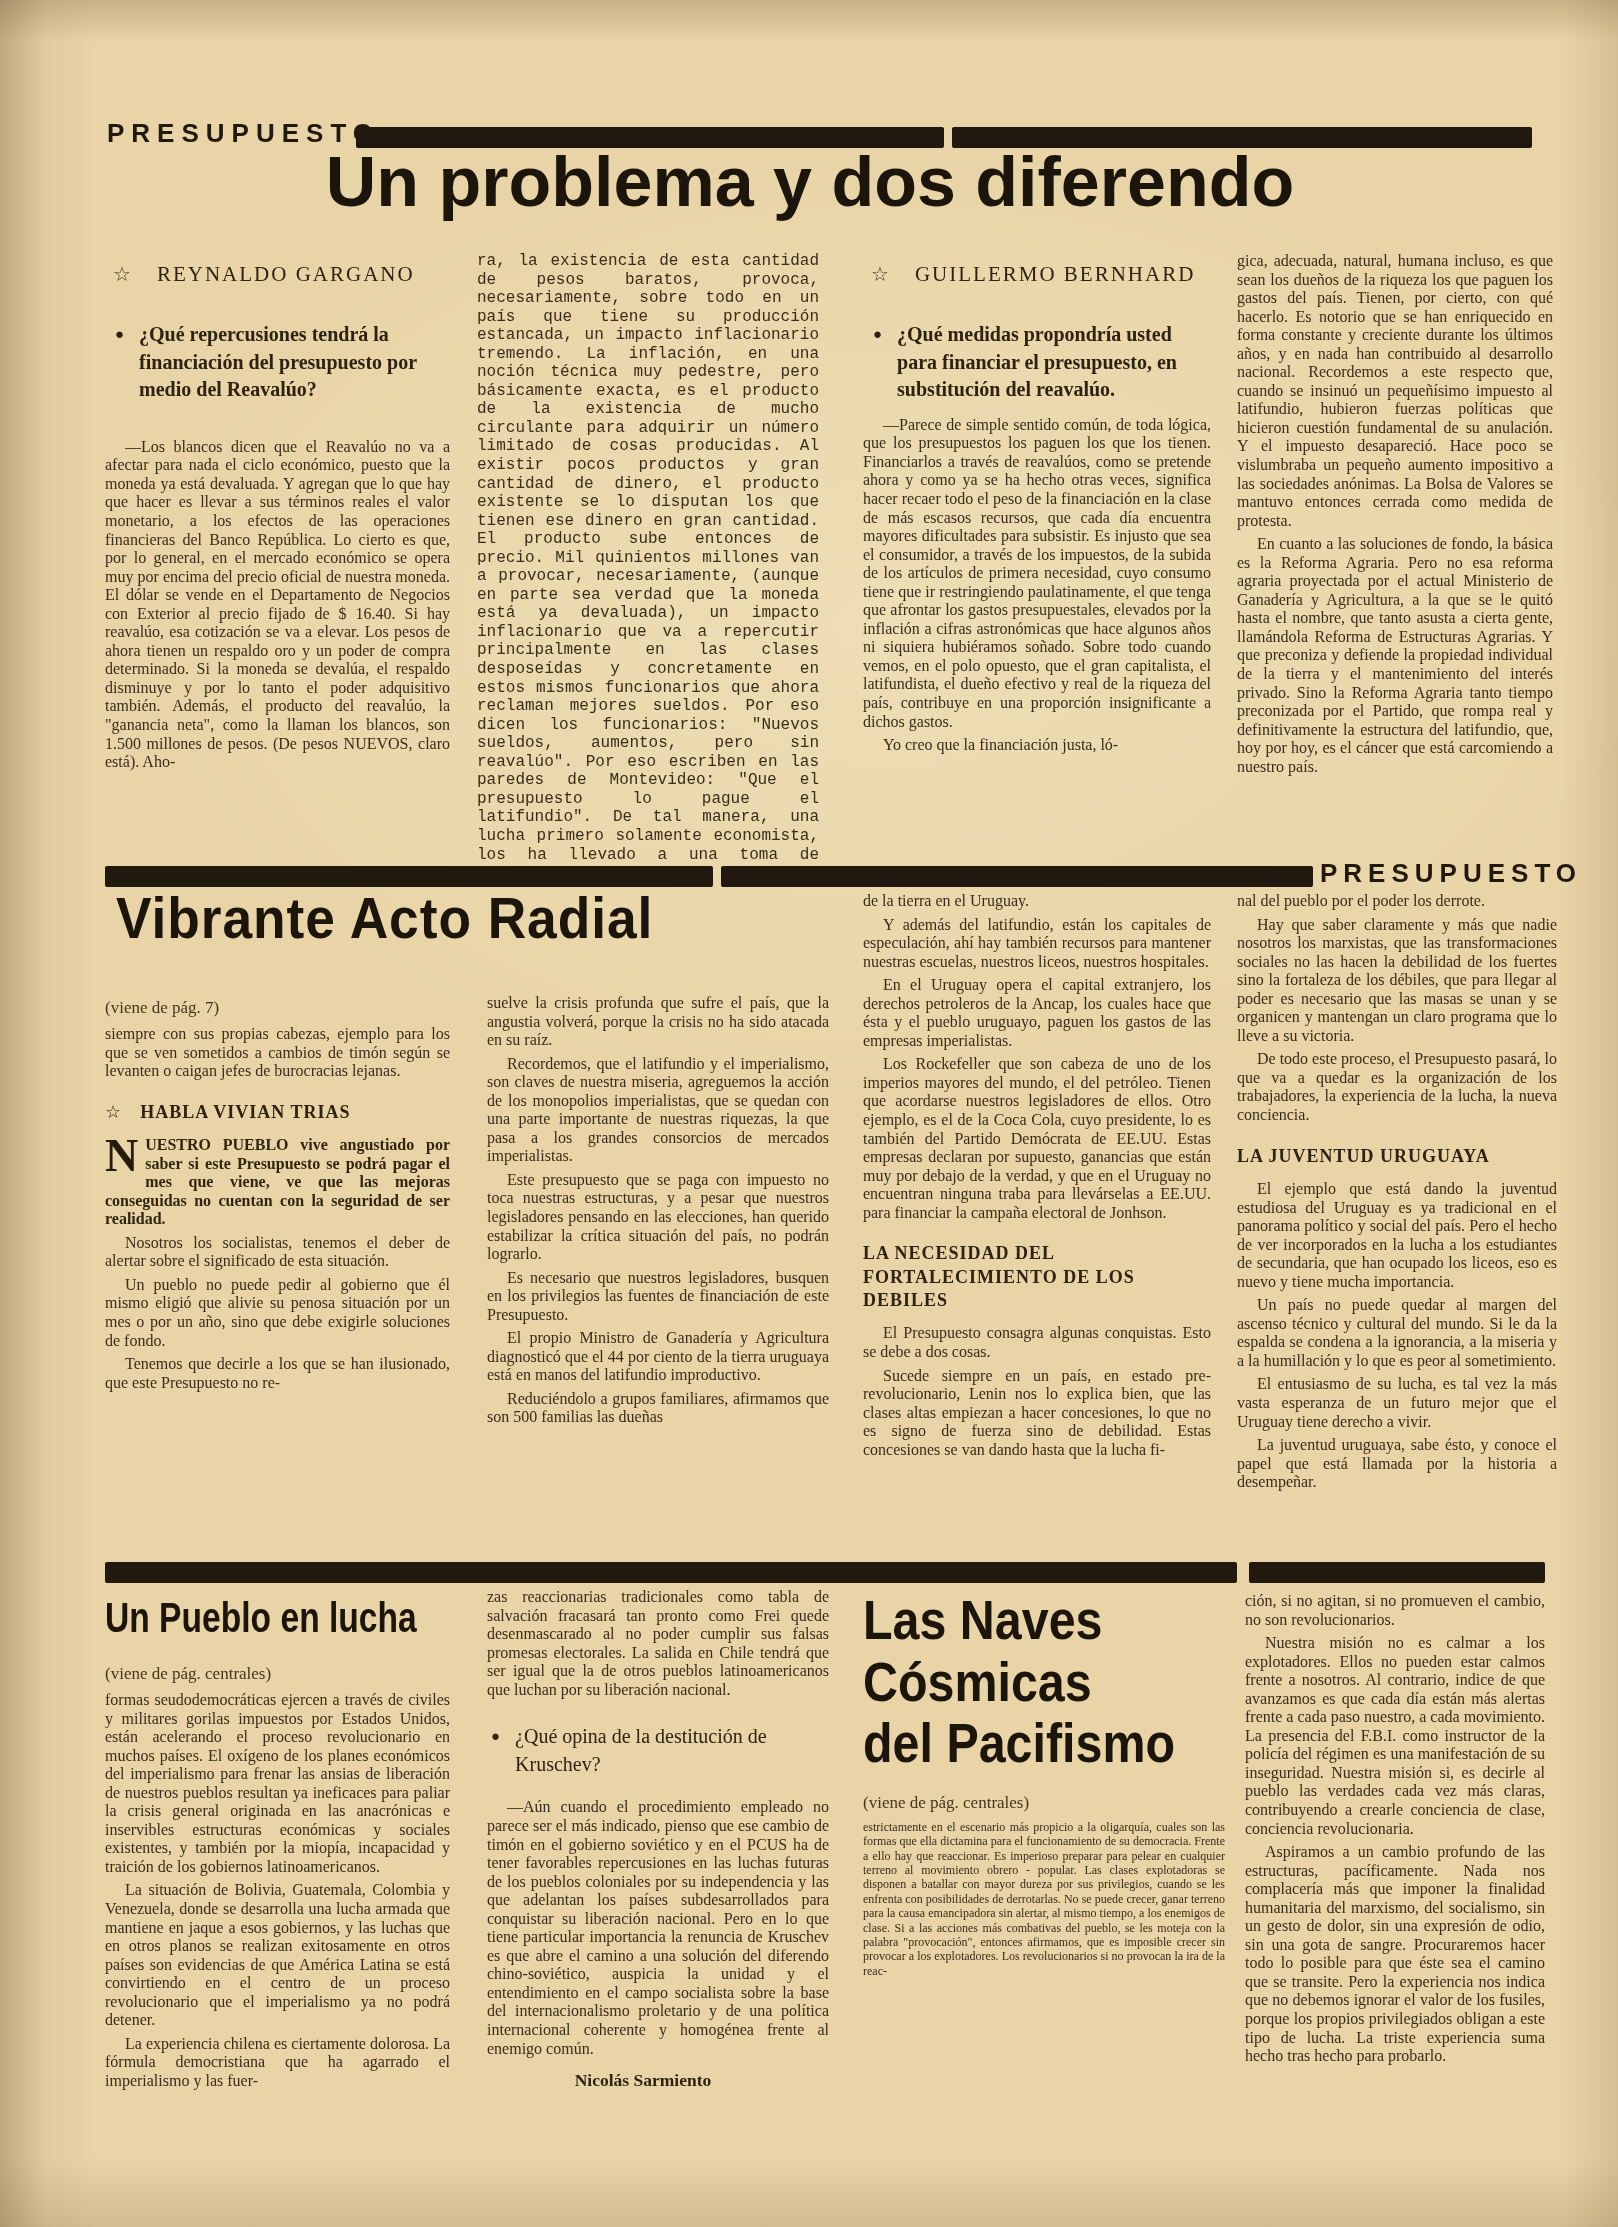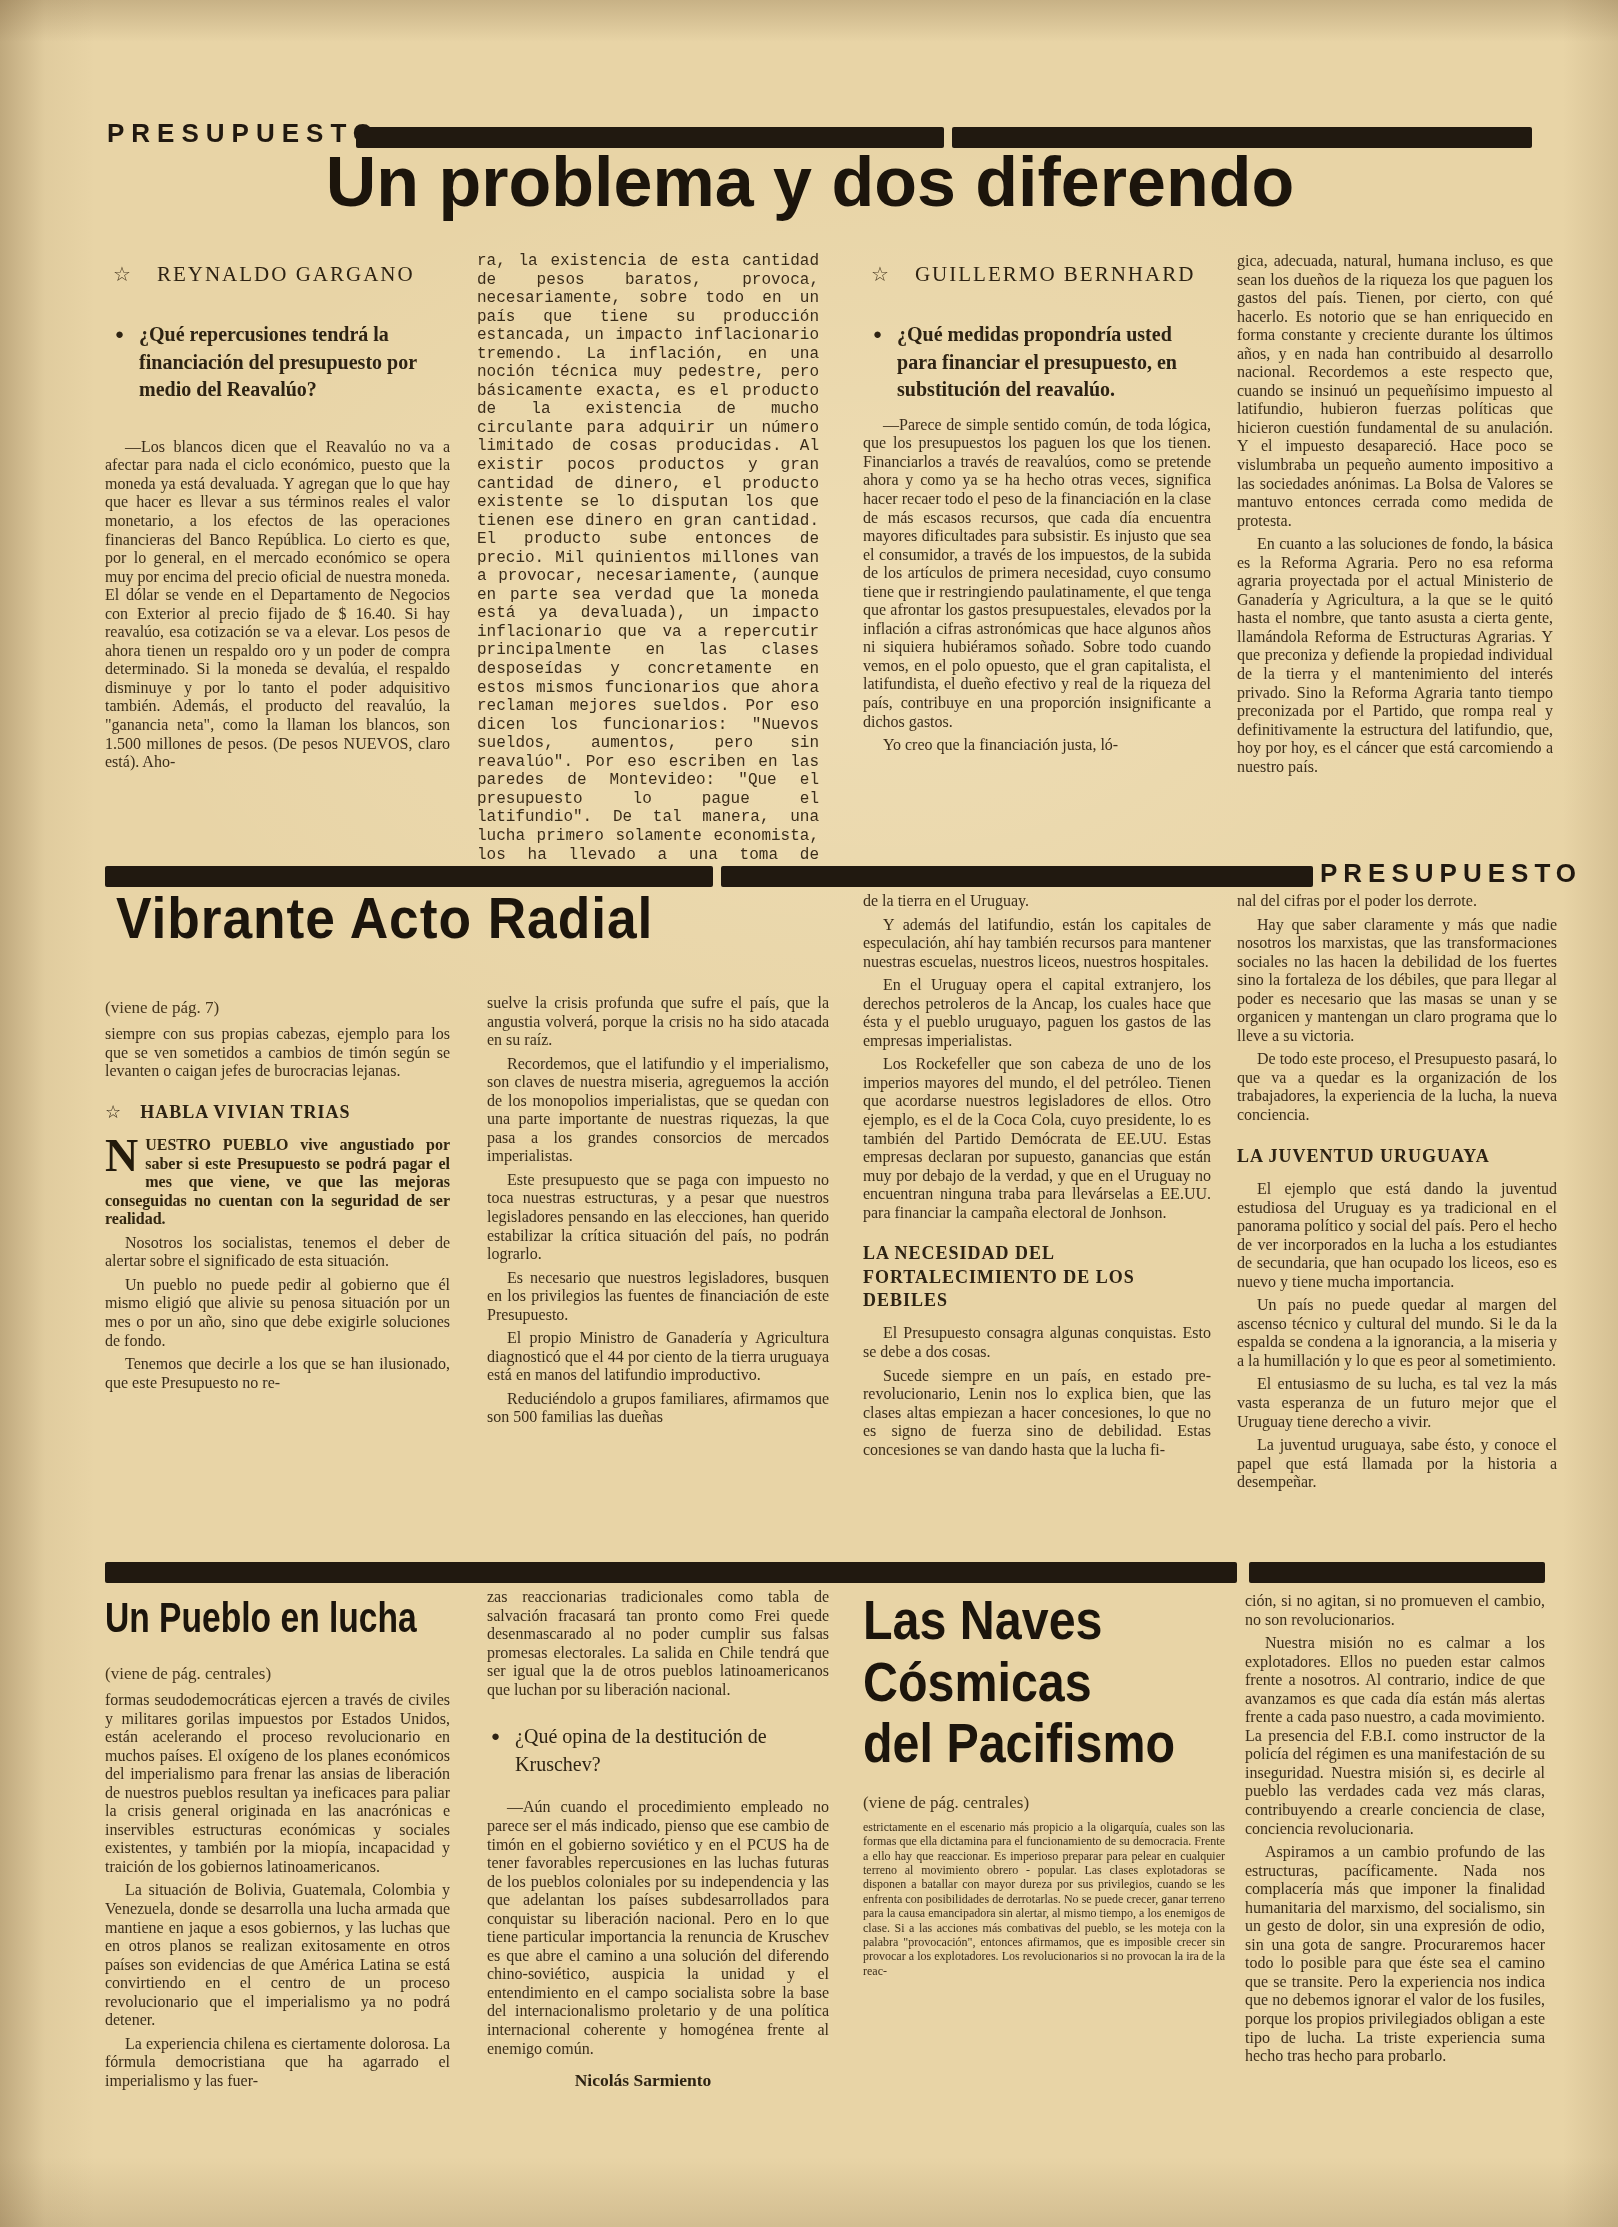"nal del cifras por el" p { text: cifras -> pueblo }
